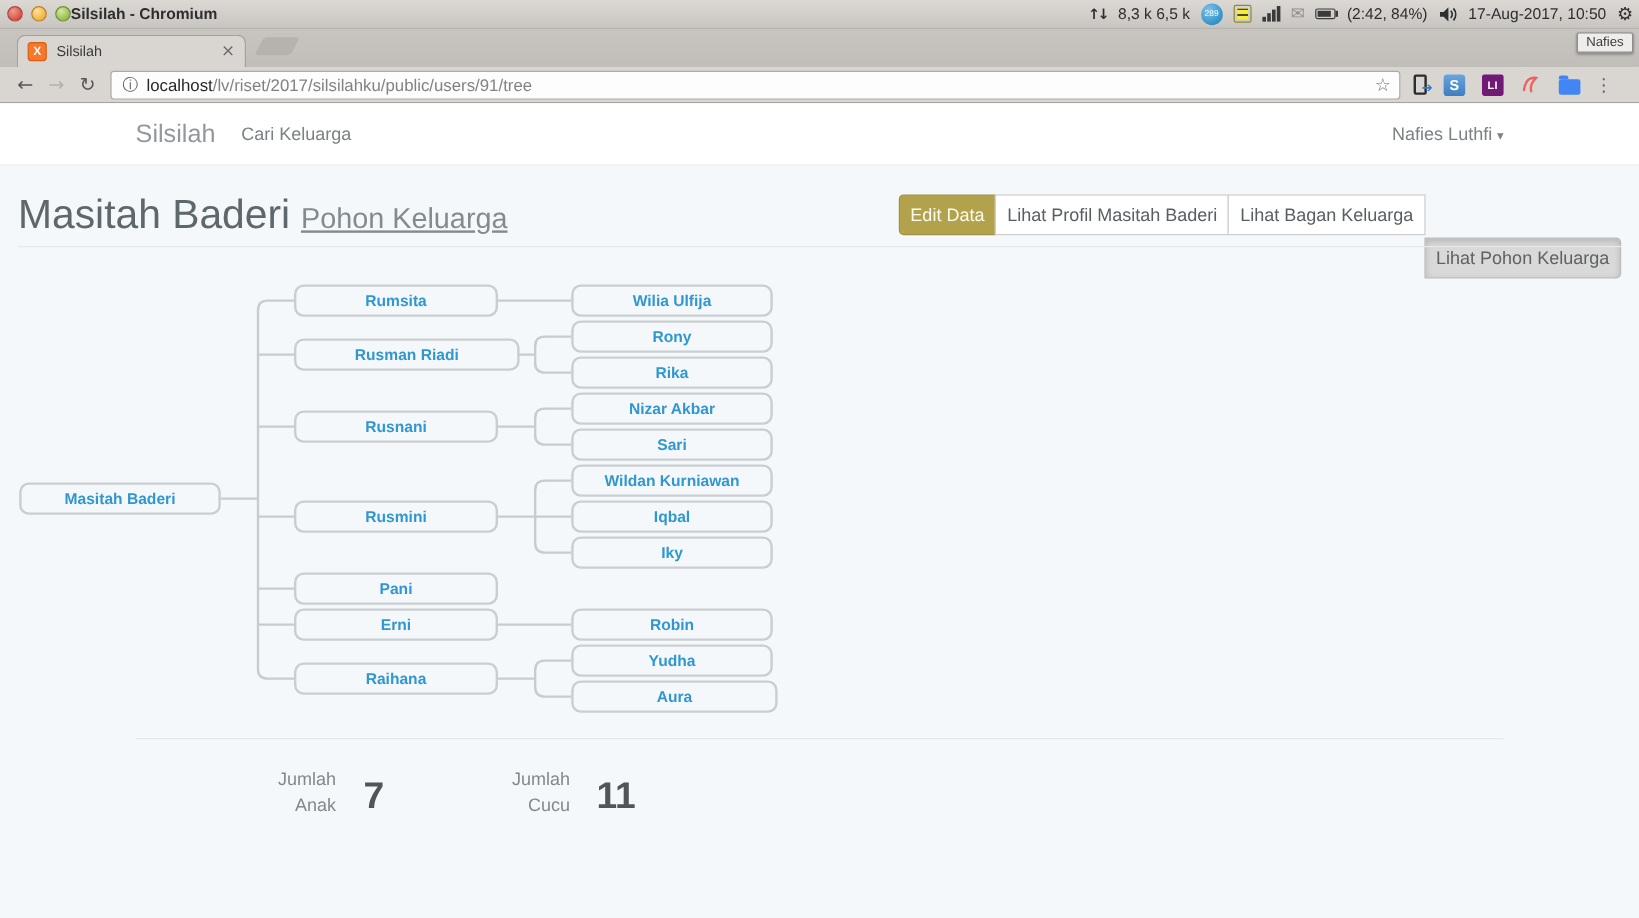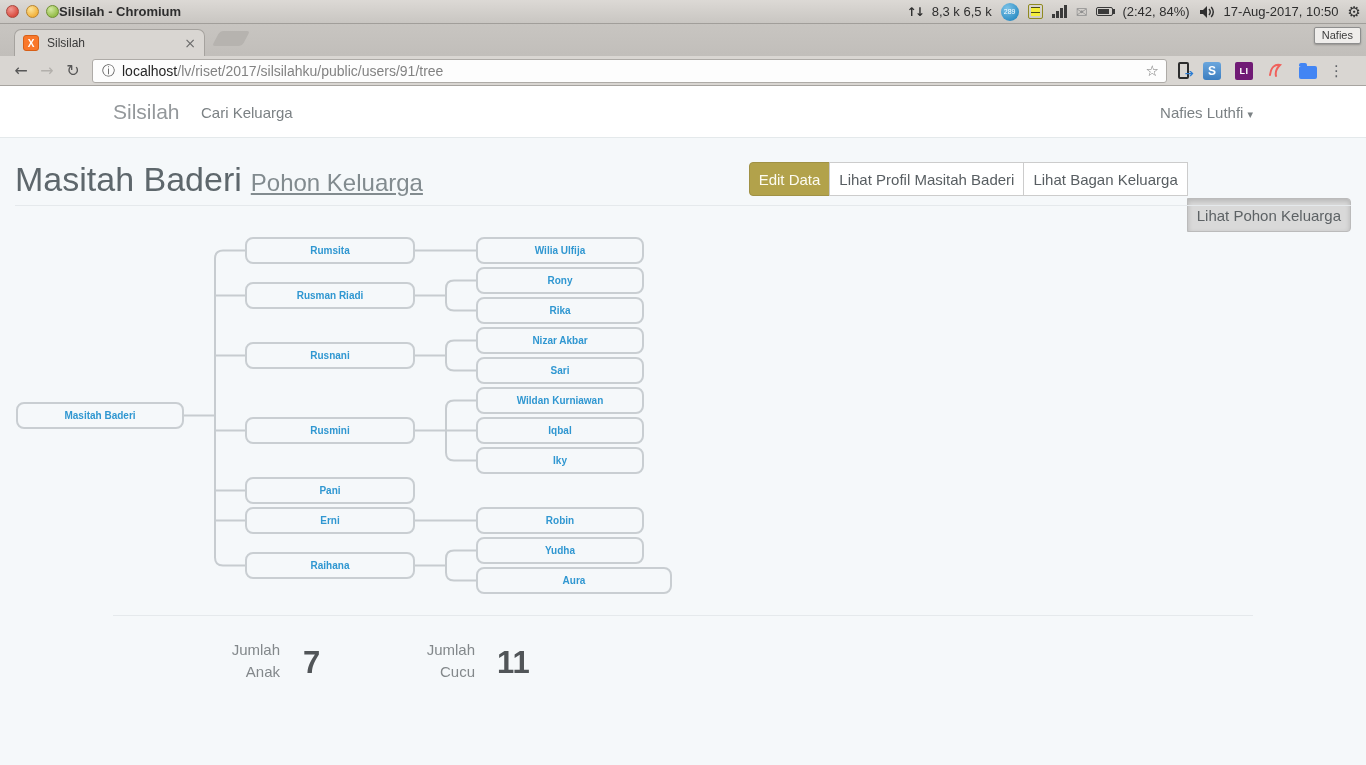"Rumsita" .tnode { font-size: 10px -> 13px }
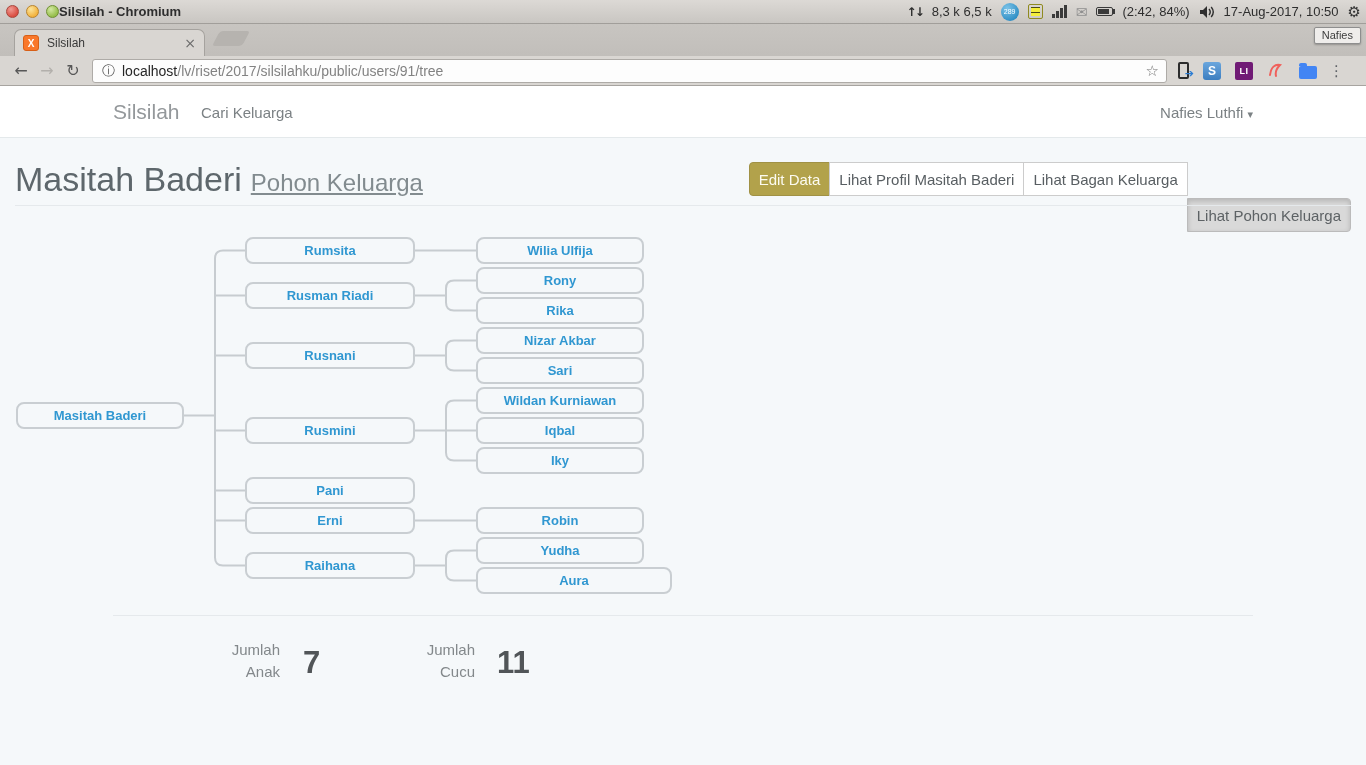"Rusman Riadi" div.tnode { width: 170px -> 188px }
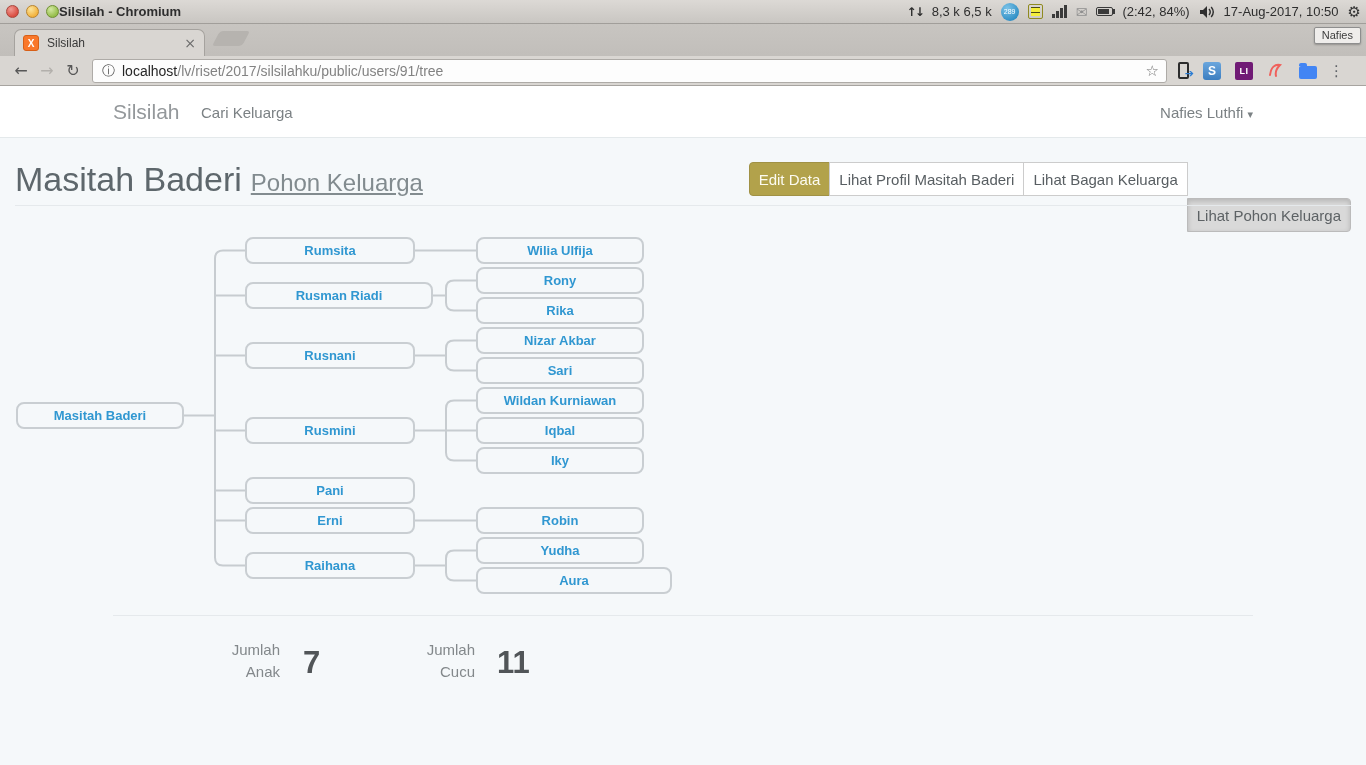"Aura" div.tnode { width: 196px -> 172px }
